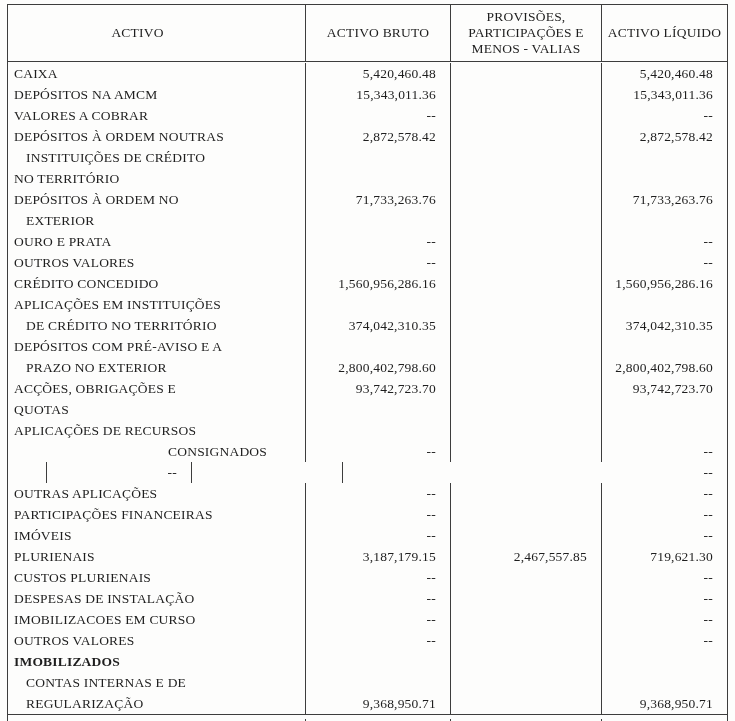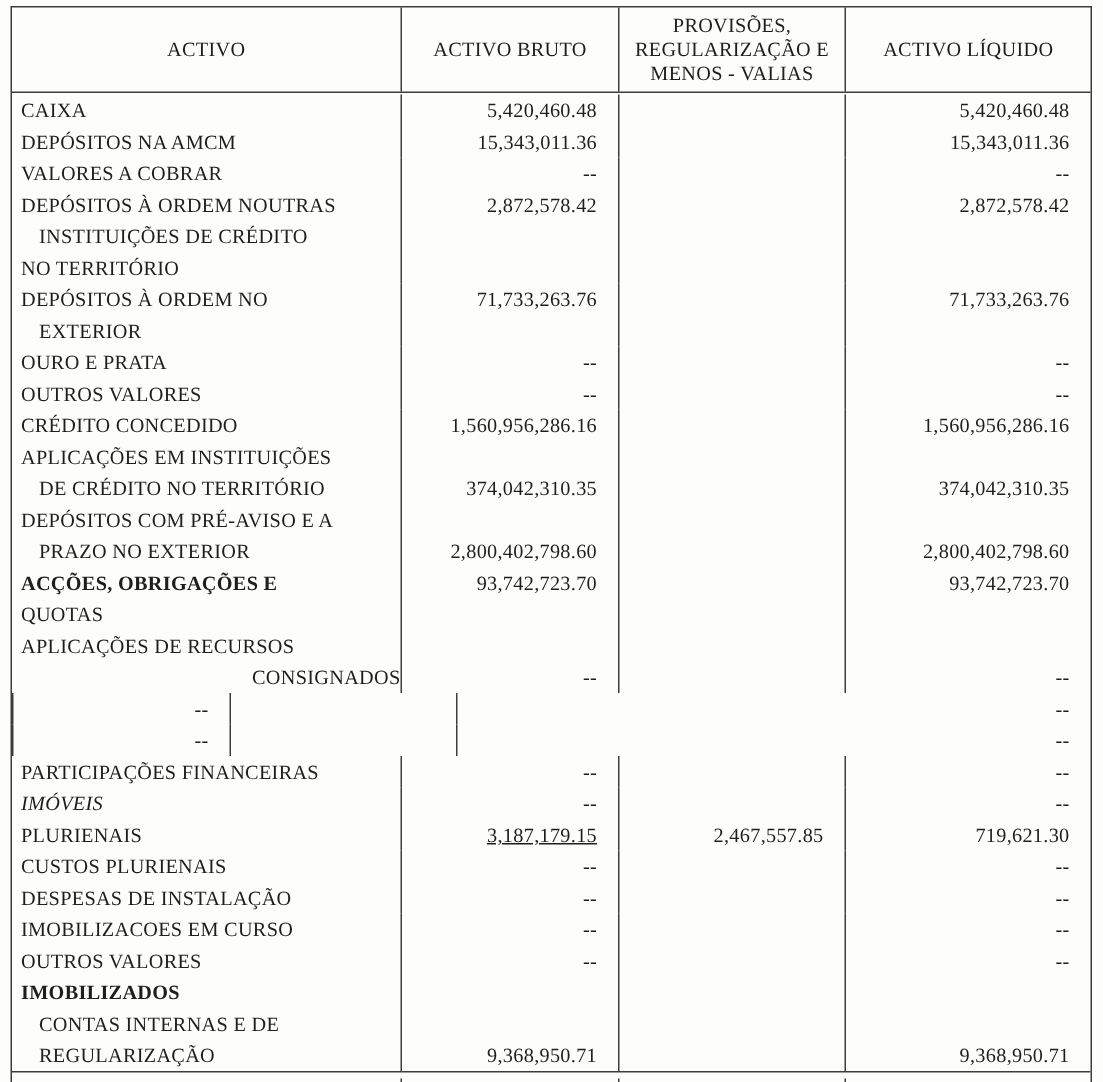"ACTIVO BRUTO" .c2 { margin-left: none -> 38px }
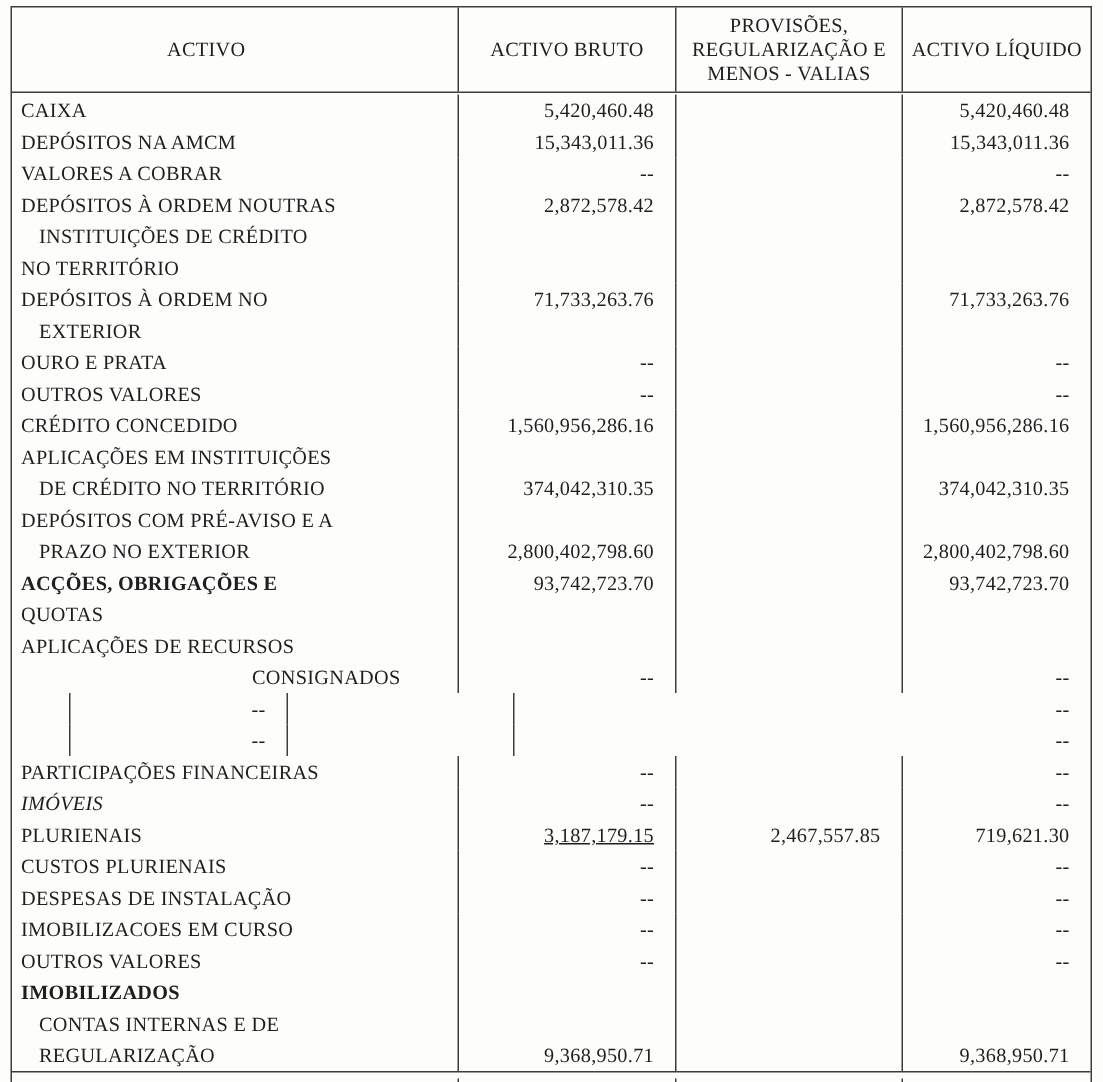"REGULARIZAÇÃO E" div { text: REGULARIZAÇÃO -> PARTICIPAÇÕES }
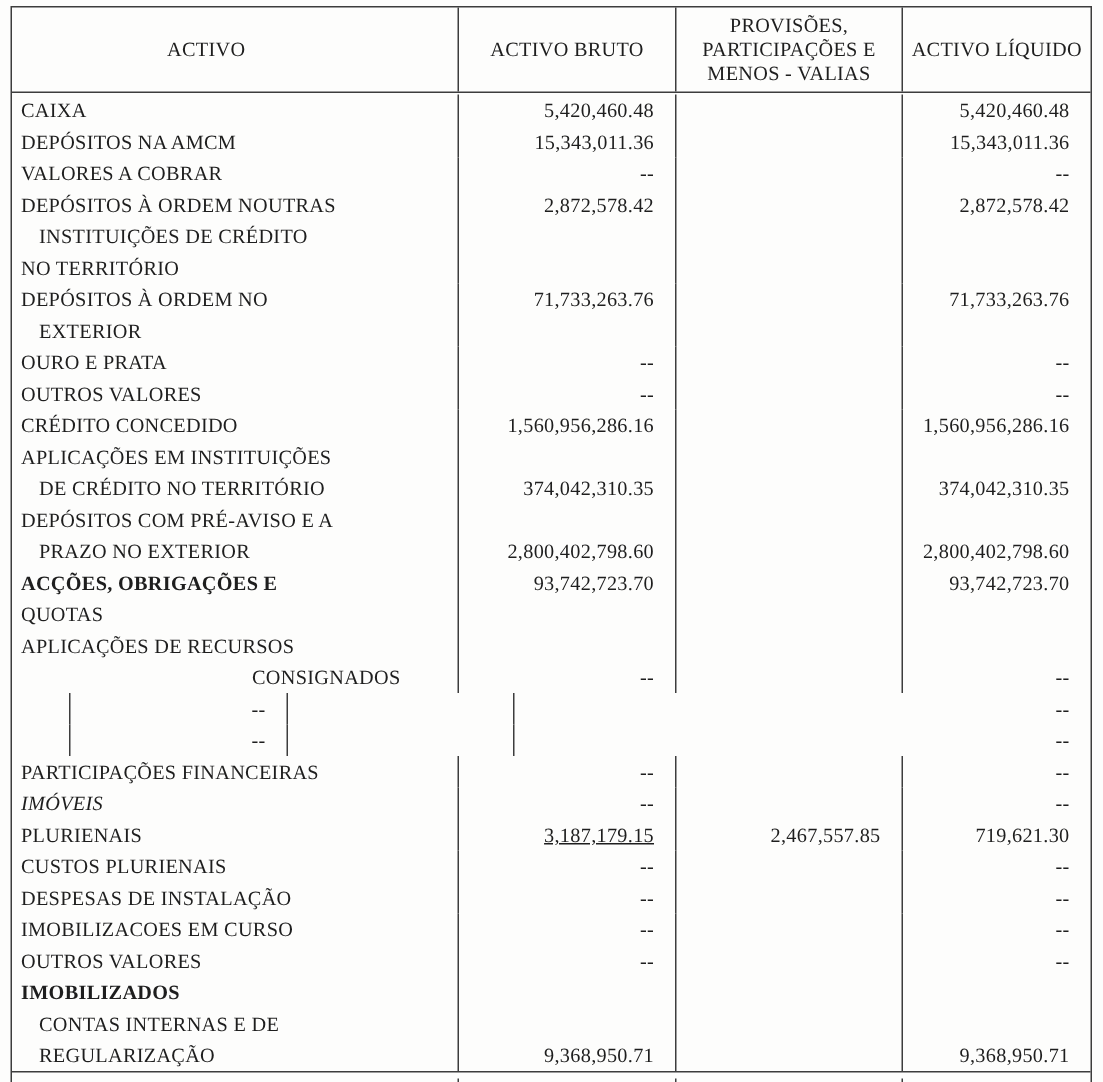"ACÇÕES, OBRIGAÇÕES E" div.lbl-line { font-weight: bold -> none }
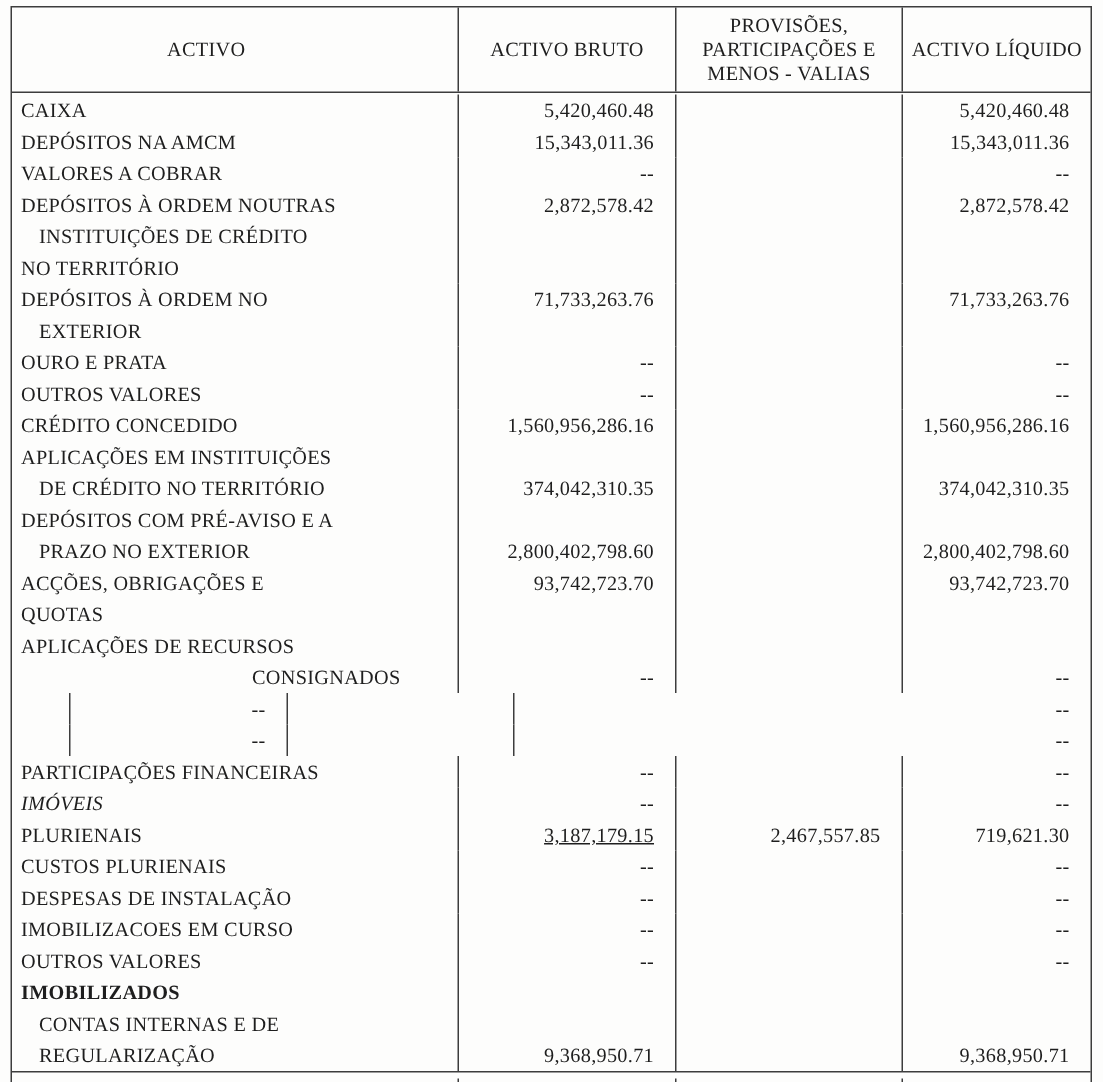"OUTRAS APLICAÇÕES" div.c1 { html: none -> <div> <div>OUTRAS APLICAÇÕES</div> </div> }
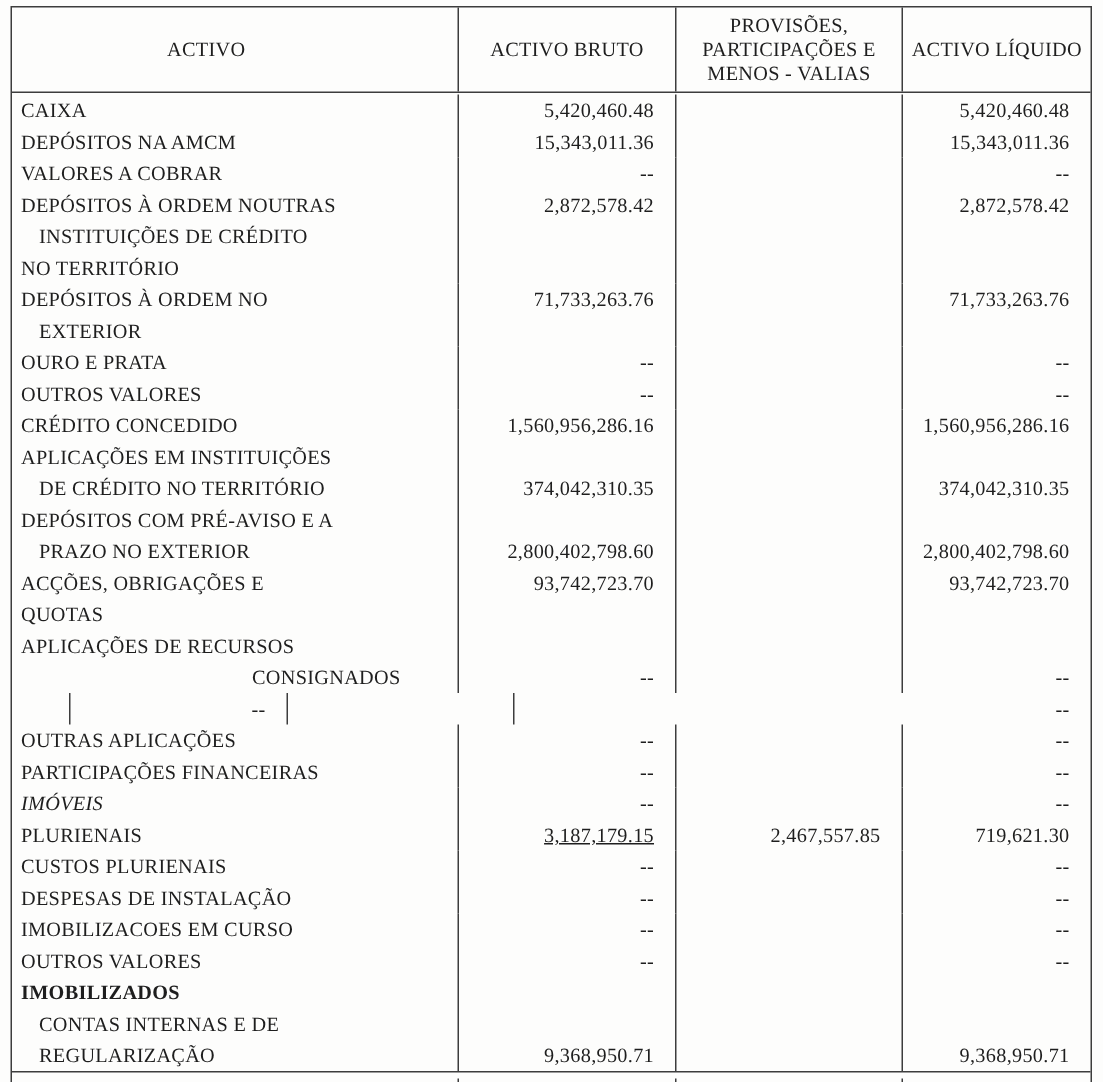"IMÓVEIS" div.lbl-line { font-style: italic -> none }
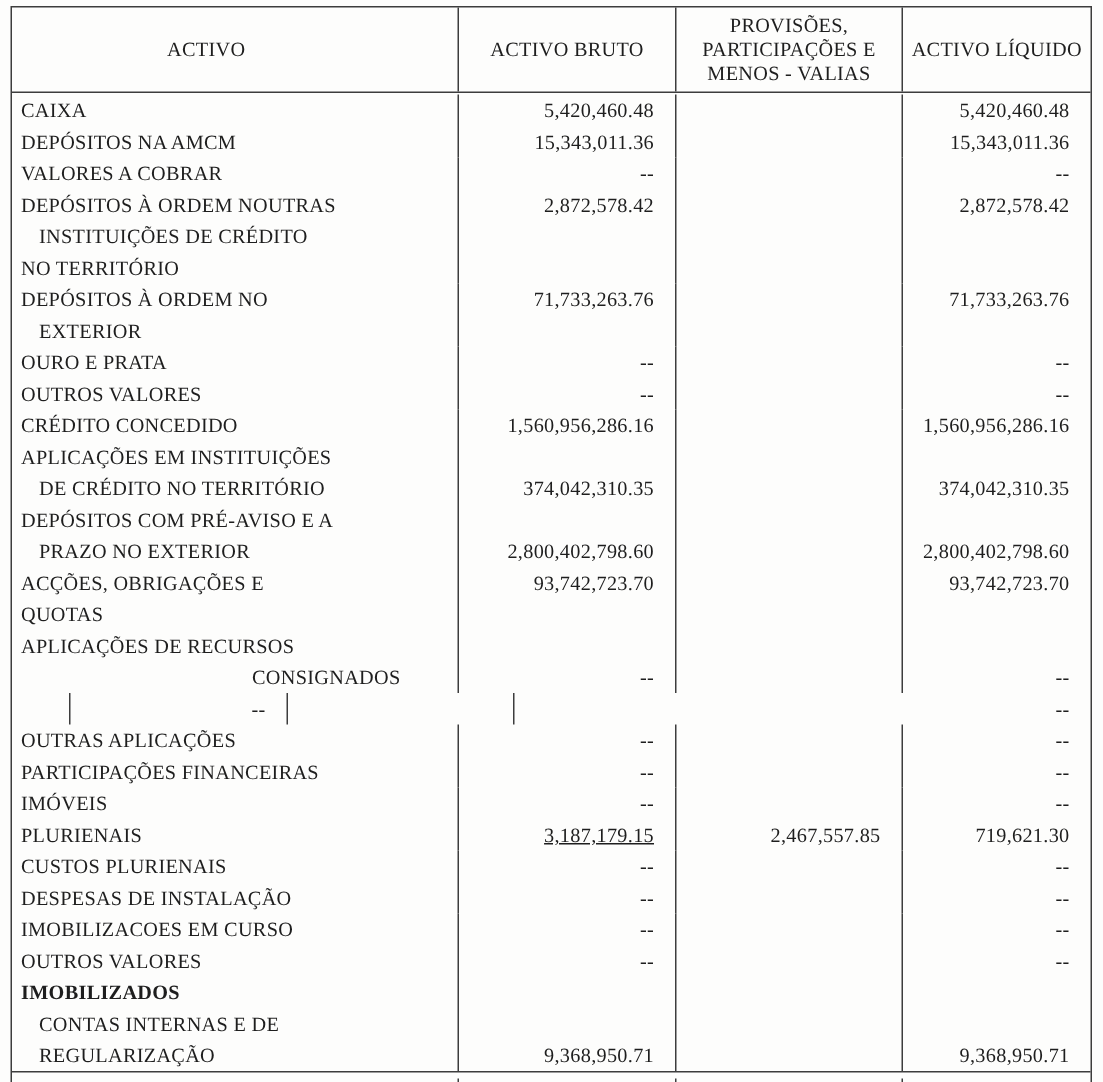"3,187,179.15" div { text-decoration: underline -> none }
